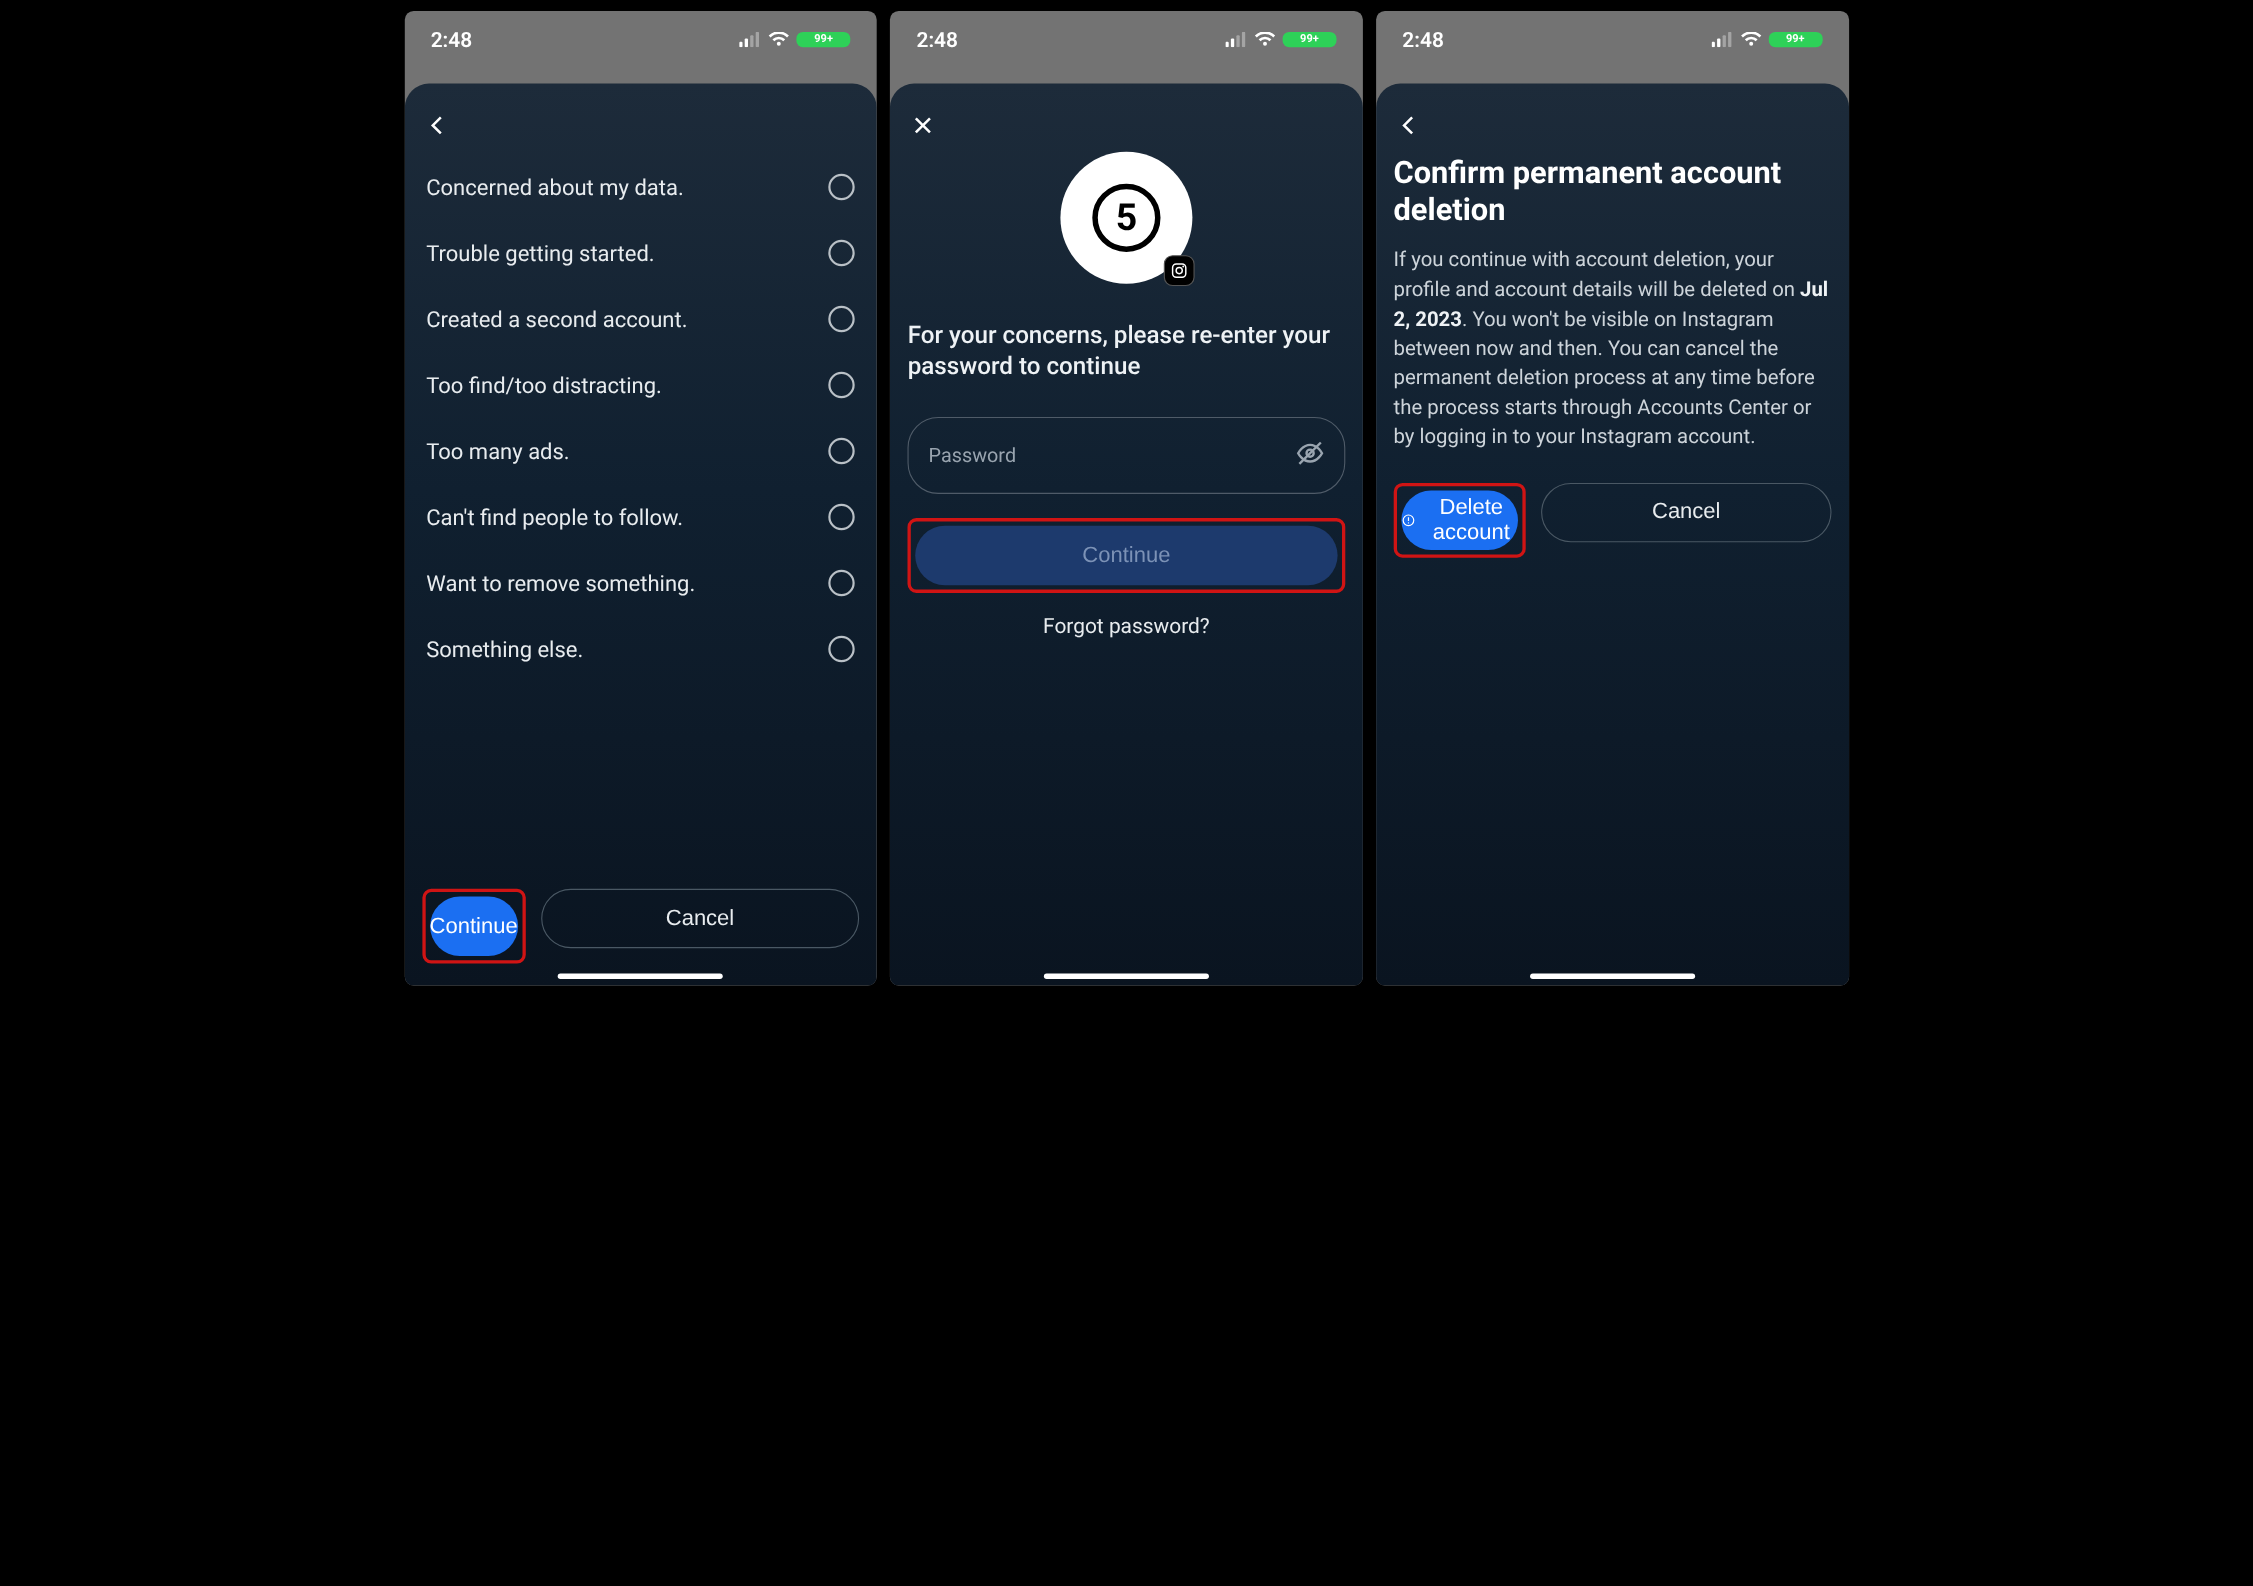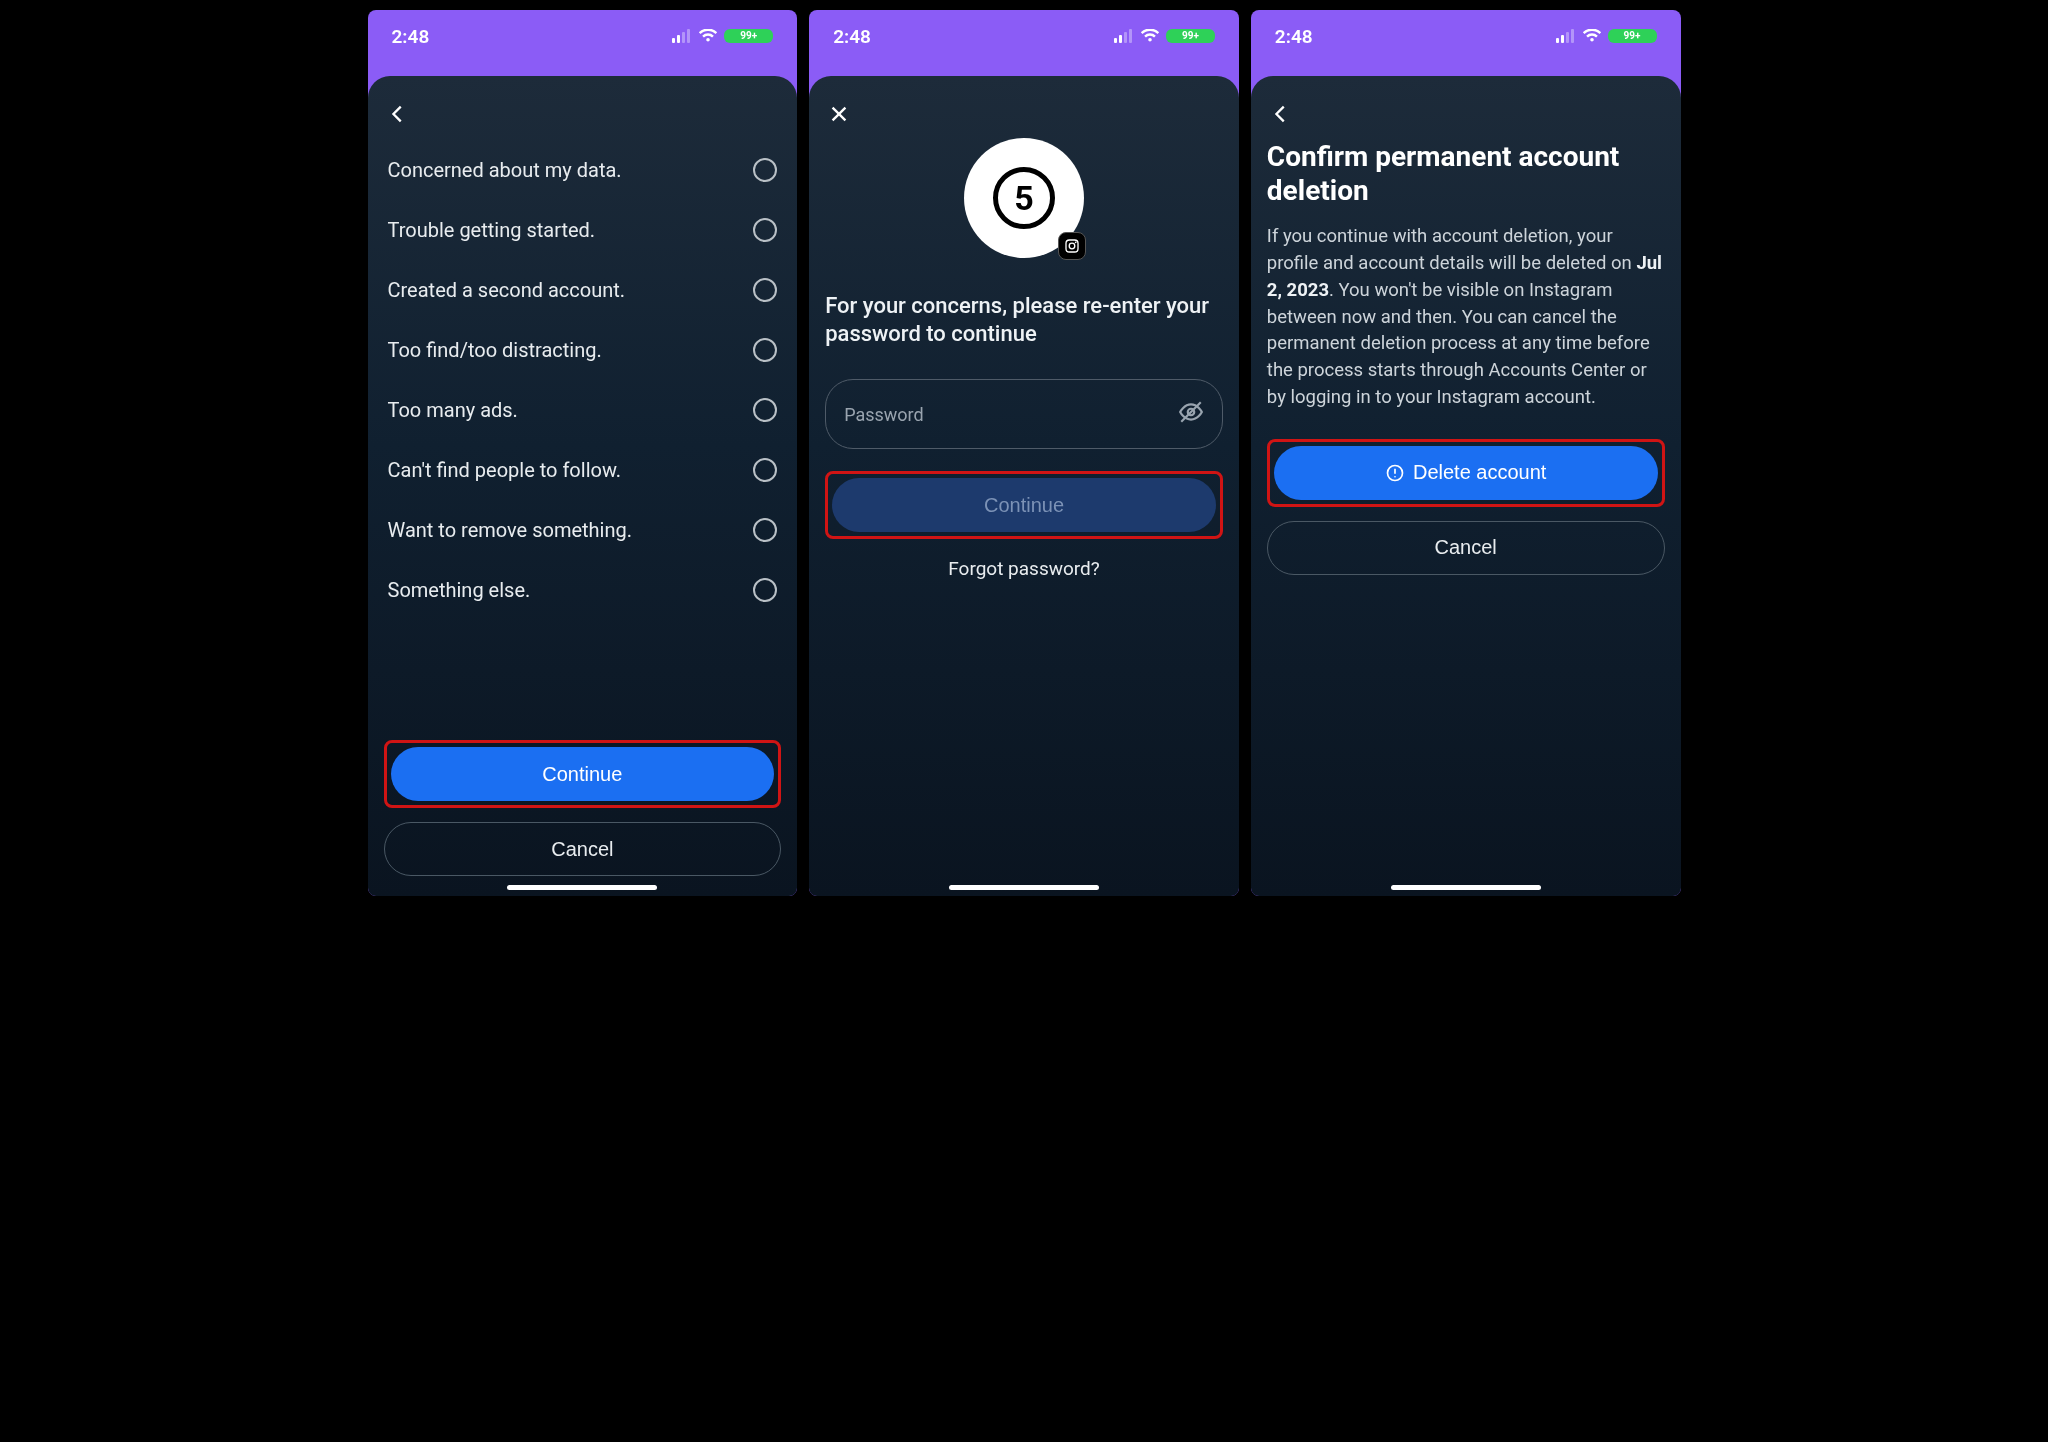"2:48" .phone { background: #8b5cf6 -> #737373 }
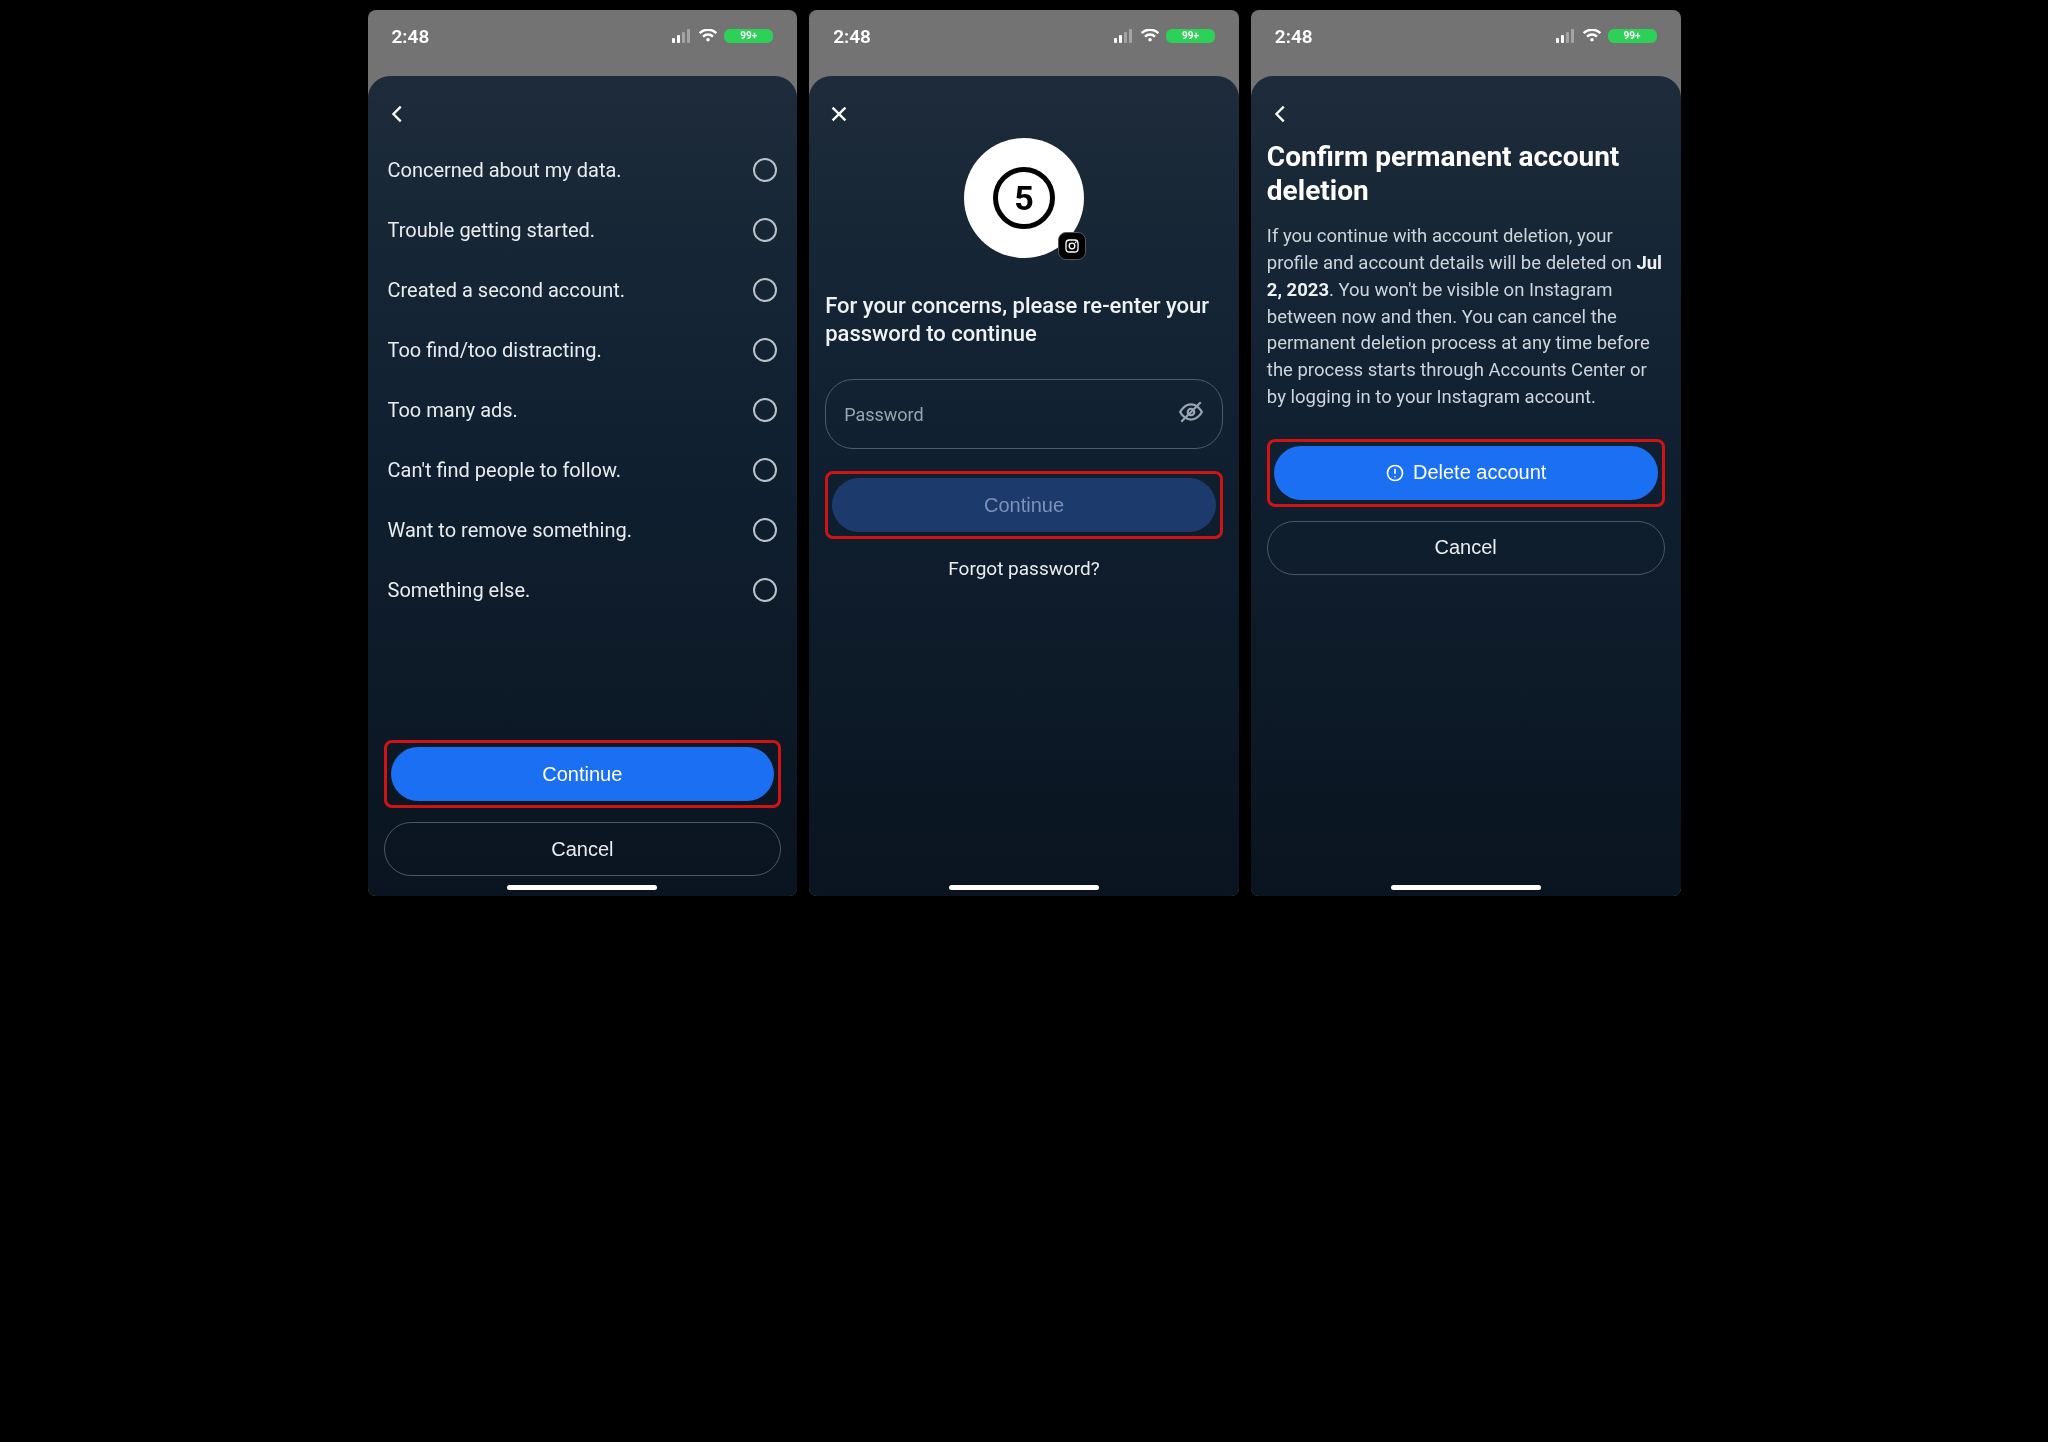"Delete account" .btn-stack { flex-direction: column -> row }
